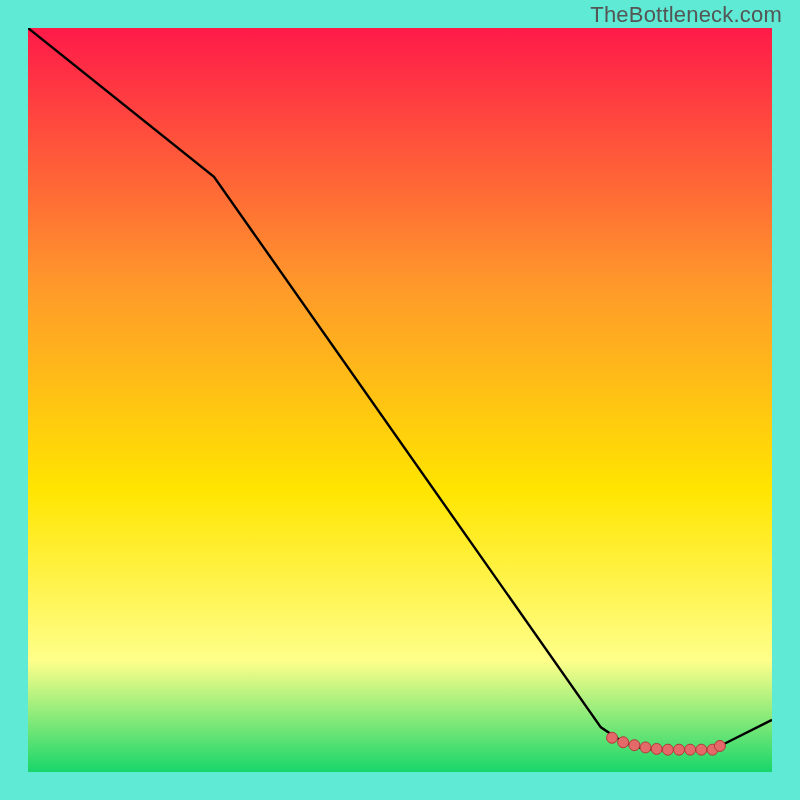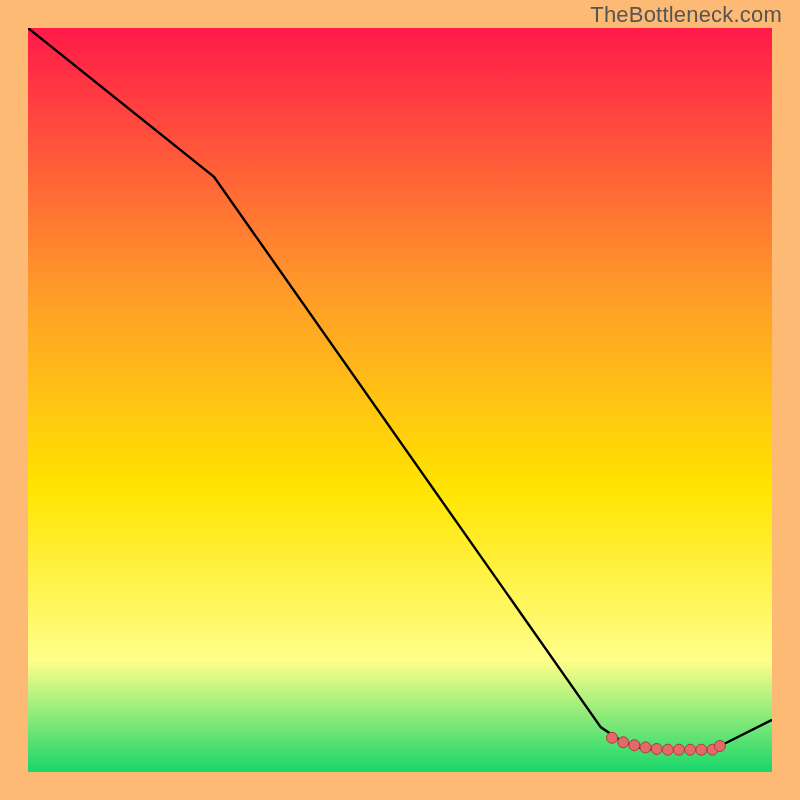"TheBottleneck.com" .stage { background: #fdba74 -> #5eead4 }
